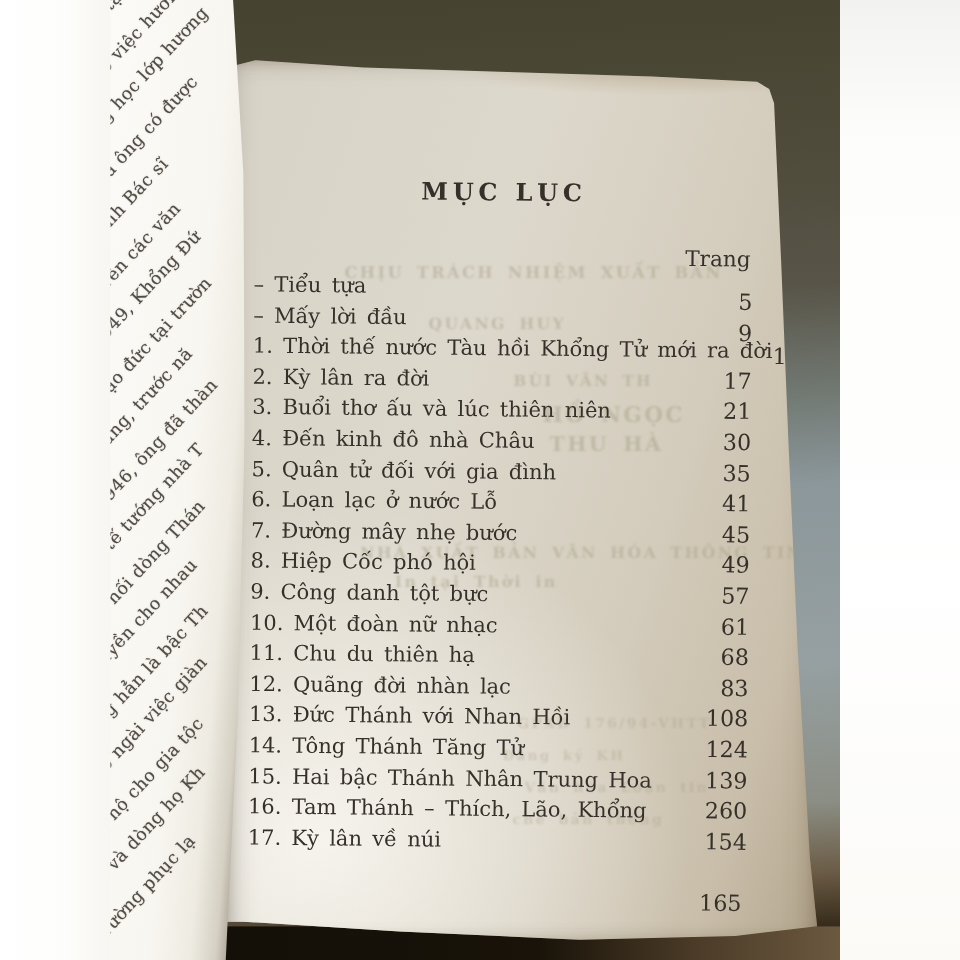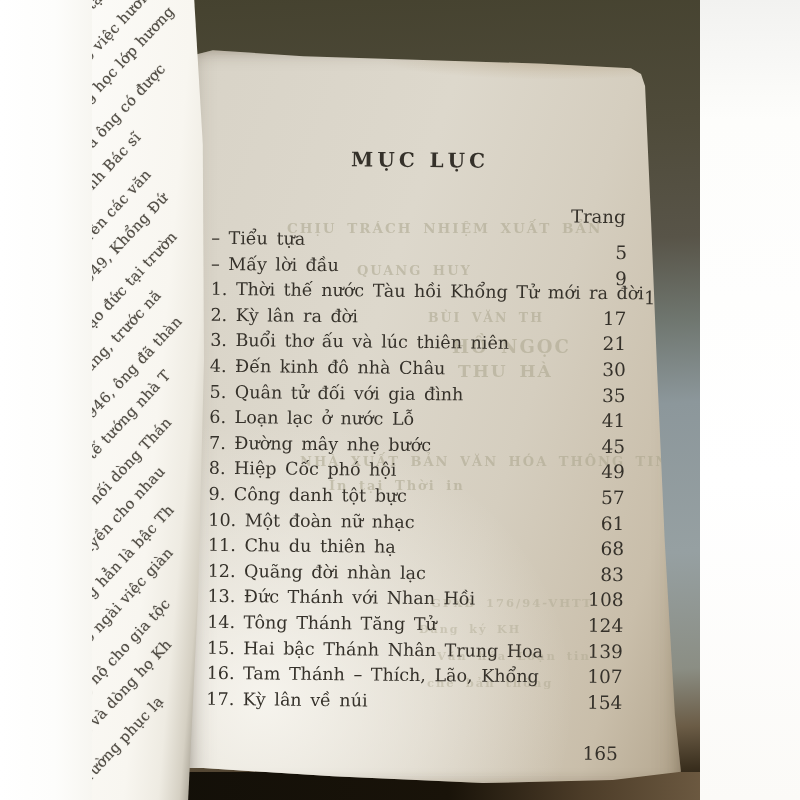"107" span.pg { text: 107 -> 260 }
